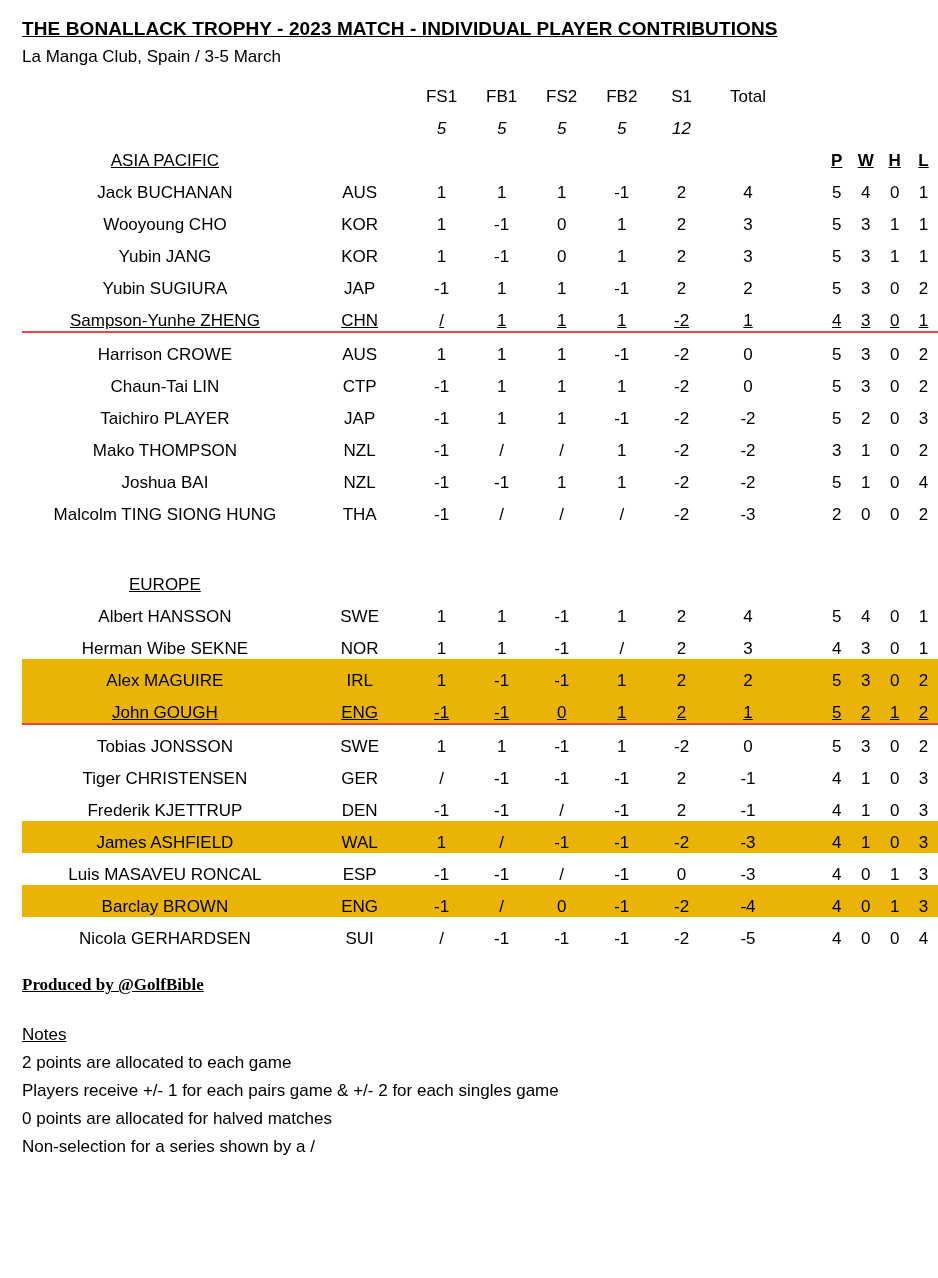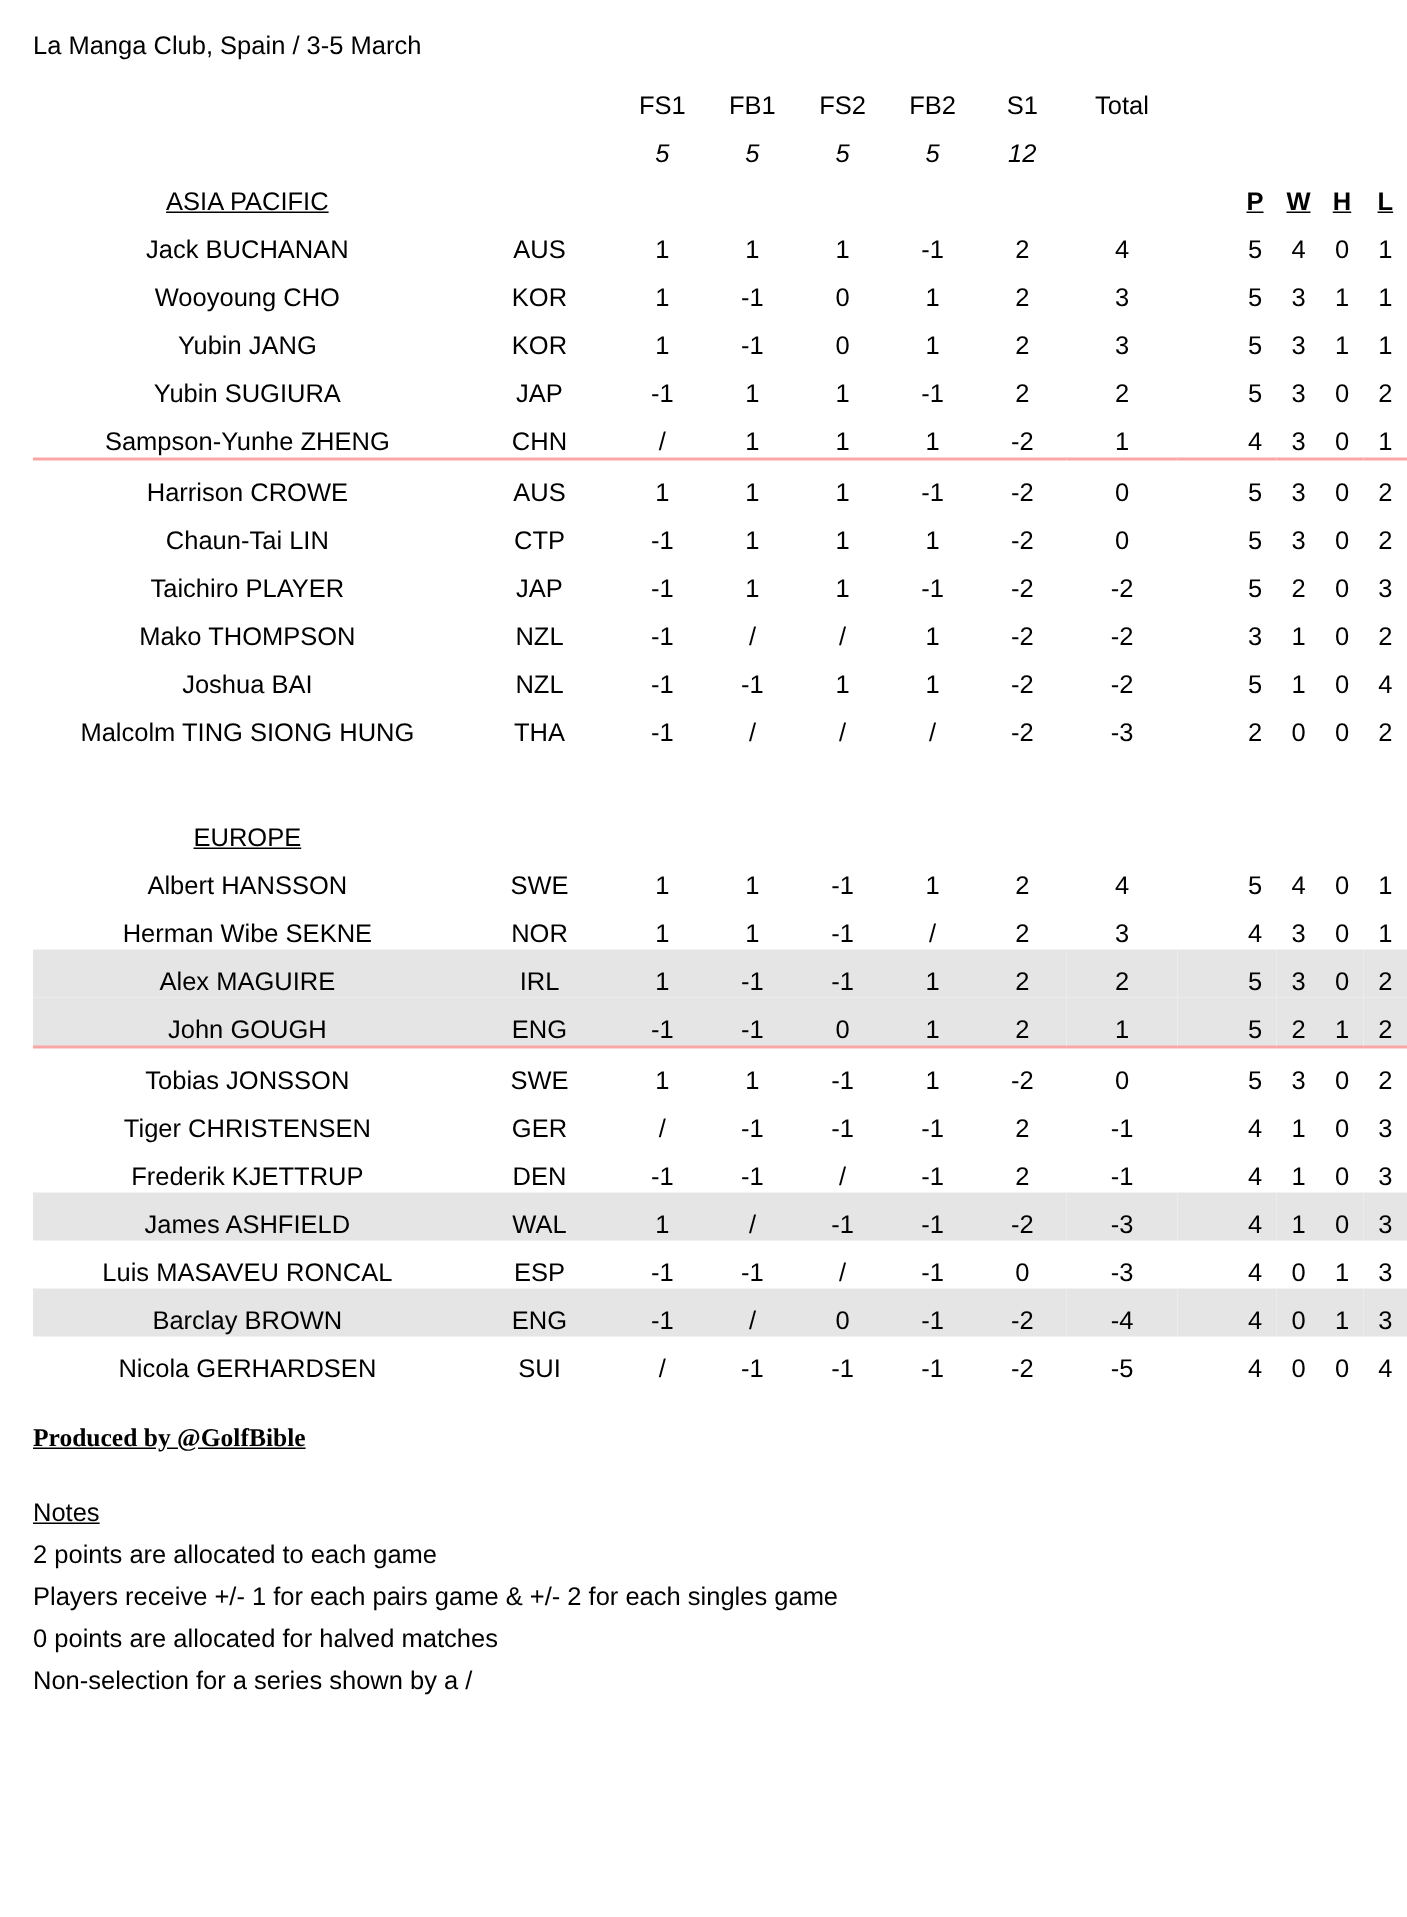"THE BONALLACK TROPHY - 2023" div.title { html: none -> <div>THE BONALLACK TROPHY - 2023 MATCH - INDIVIDUAL PLAYER CONTRIBUTIONS</div> }
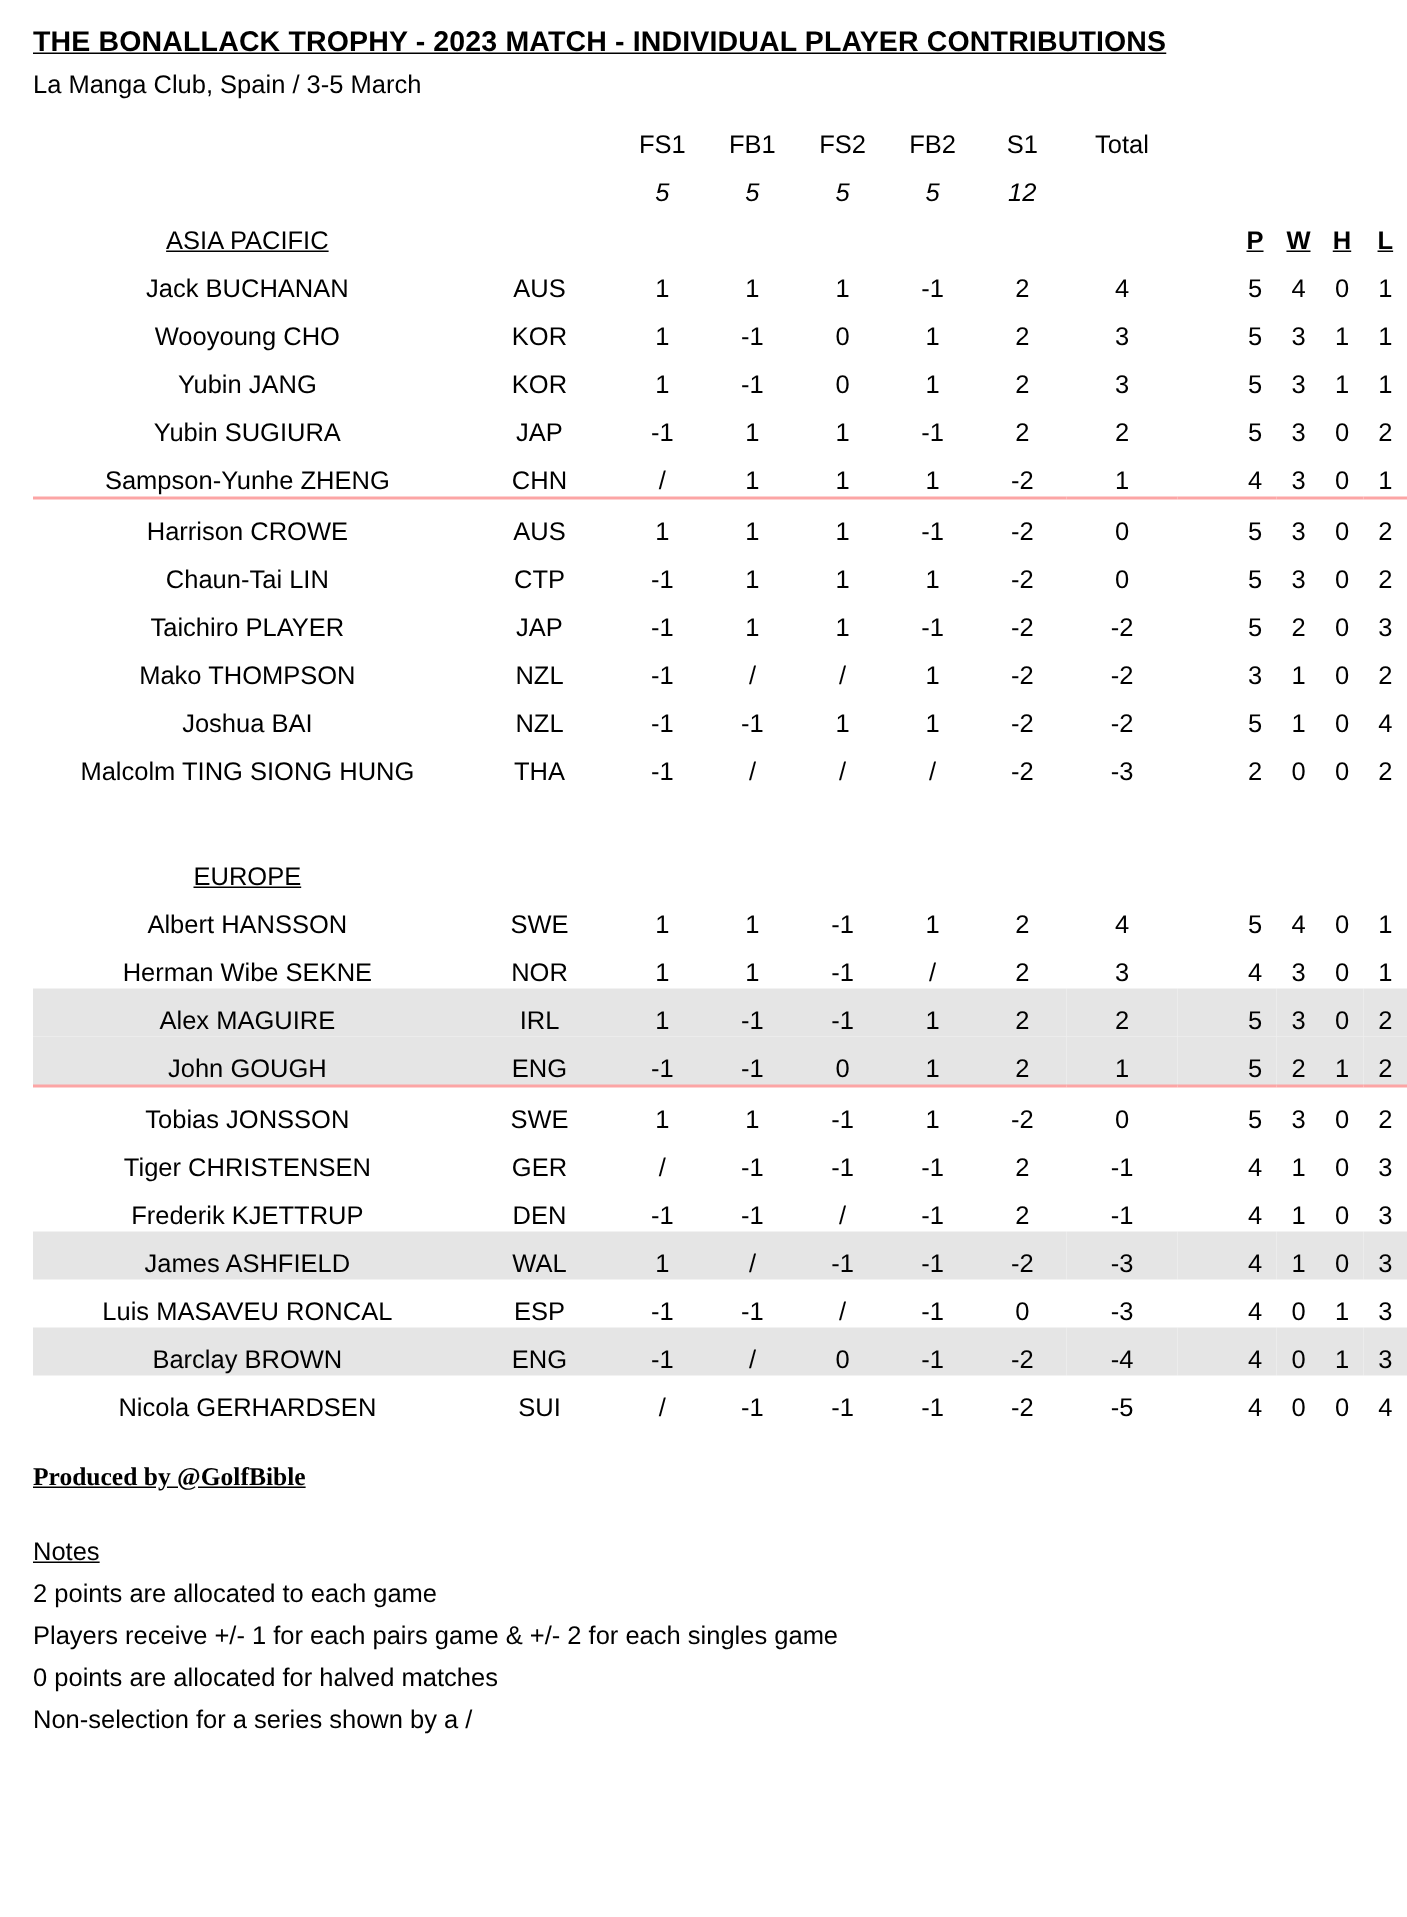"Sampson-Yunhe ZHENG" tr.underline-row td { border-bottom: 2px solid #fca5a5 -> 2px solid #ef4444; text-decoration: none -> underline }
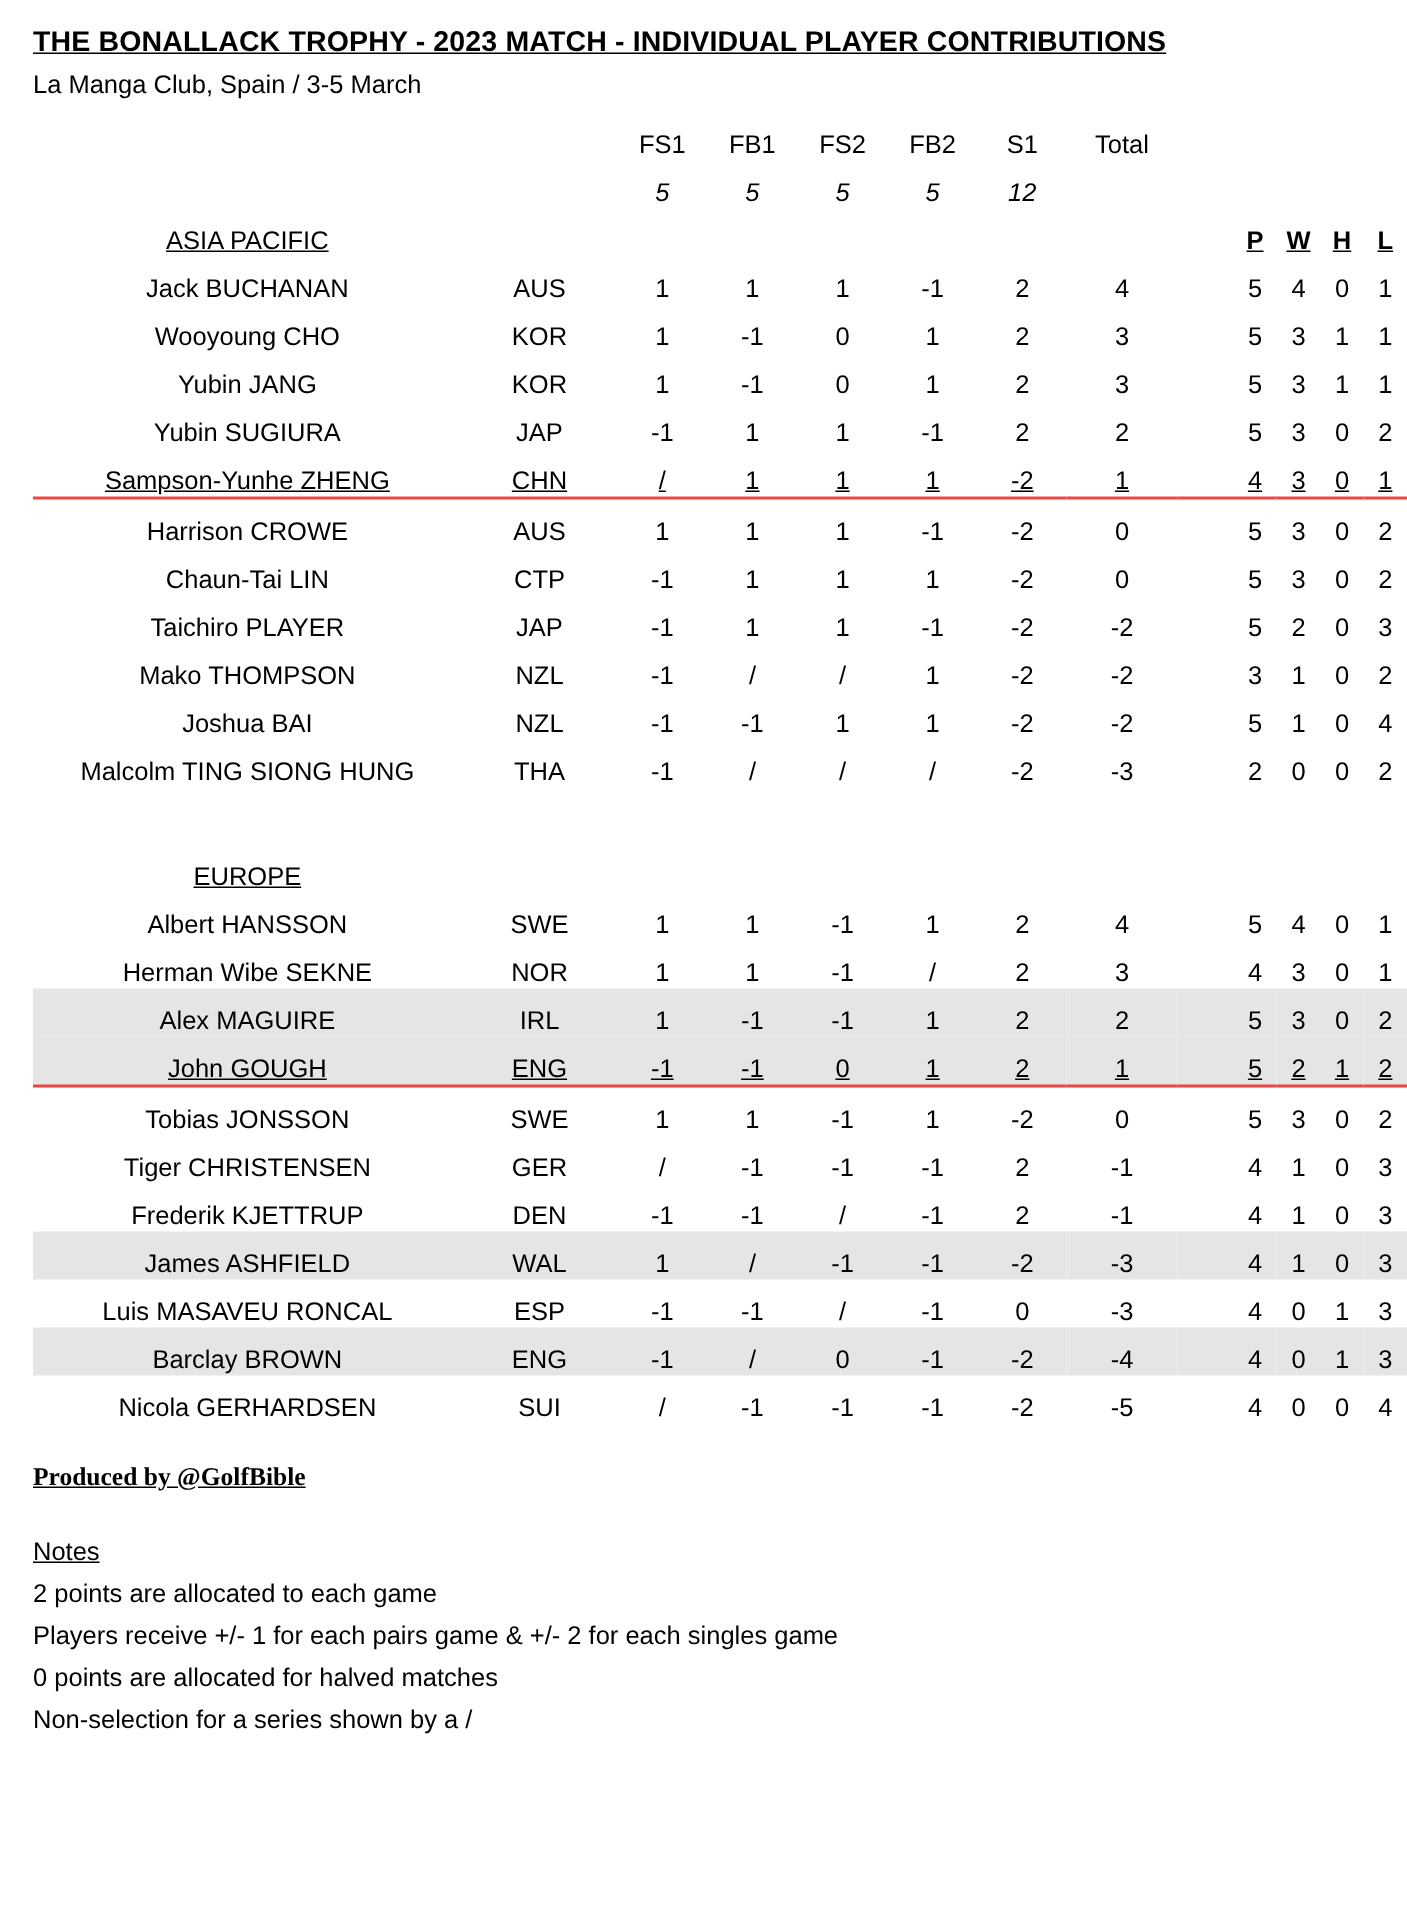"Alex MAGUIRE" tr.highlight td { background: #e5e5e5 -> #eab308 }
